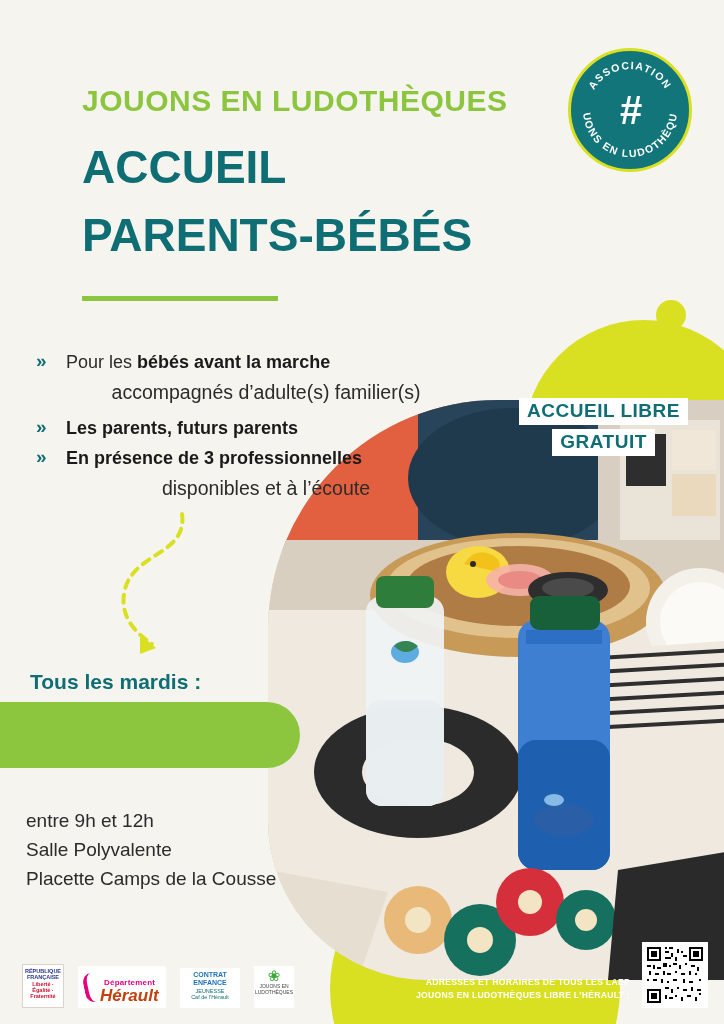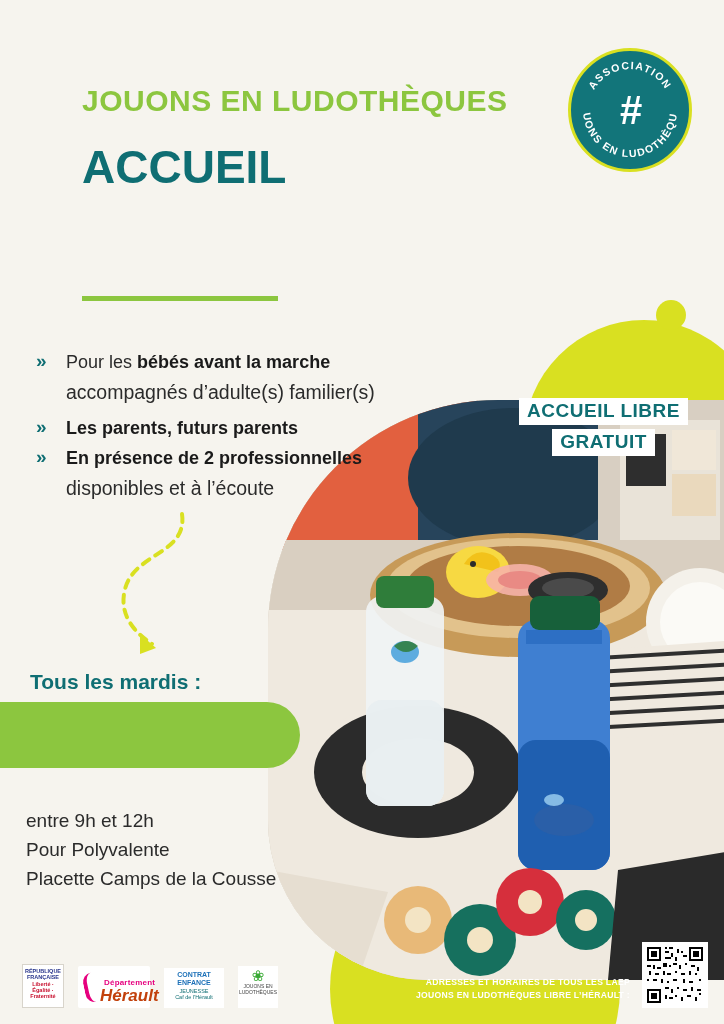"PARENTS-BÉBÉS" div.title2 { html: none -> <div>PARENTS-BÉBÉS</div> }
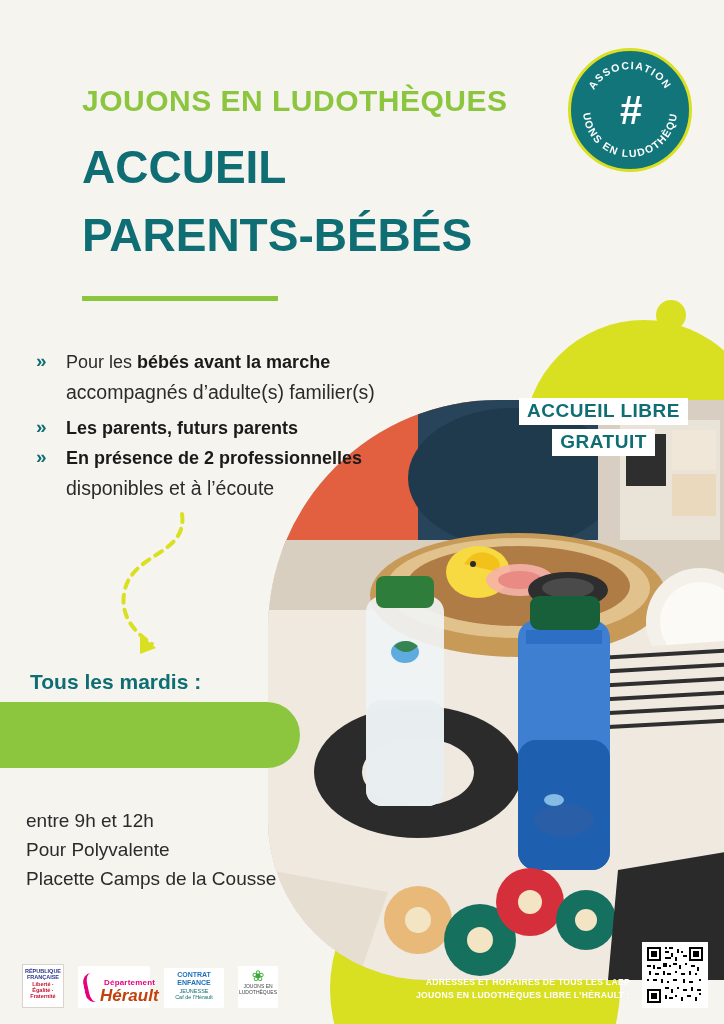"accompagnés d’adulte(s) familier(s)" .sub { text-align: none -> center }
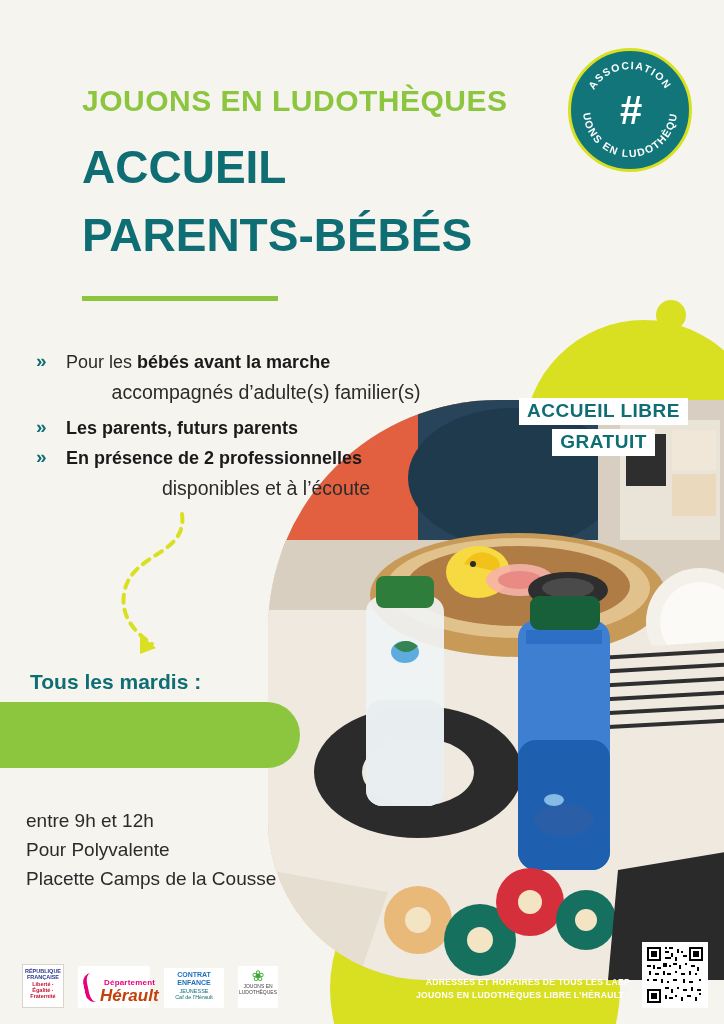"En présence de 2 professionnelles" b { text: 2 -> 3 }
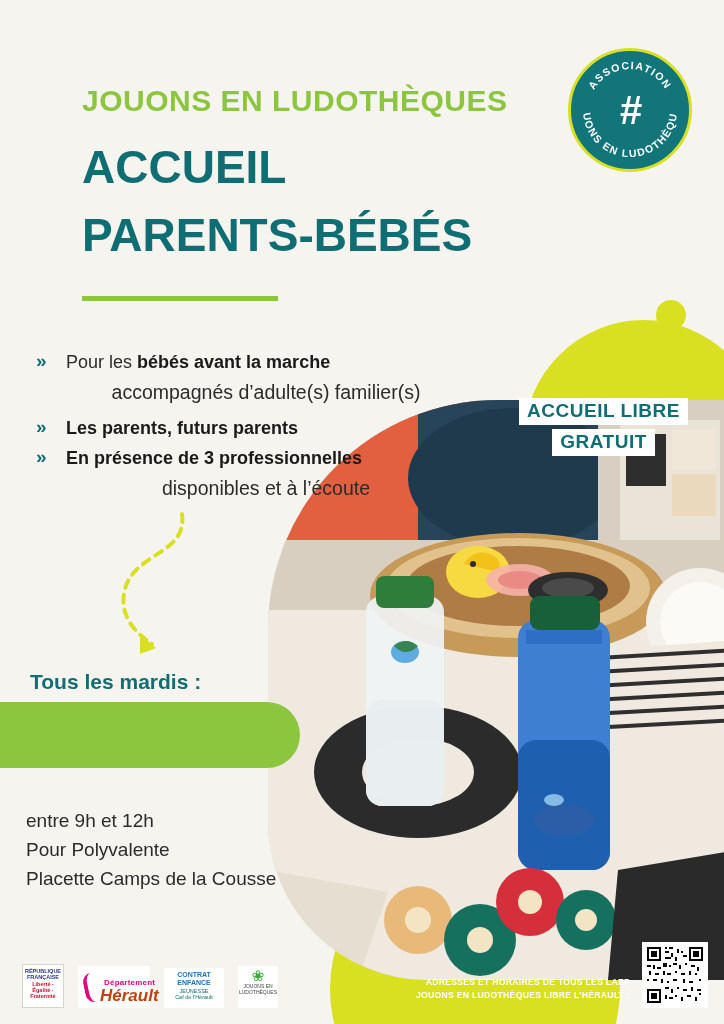"Pour Polyvalente" div { text: Pour -> Salle }
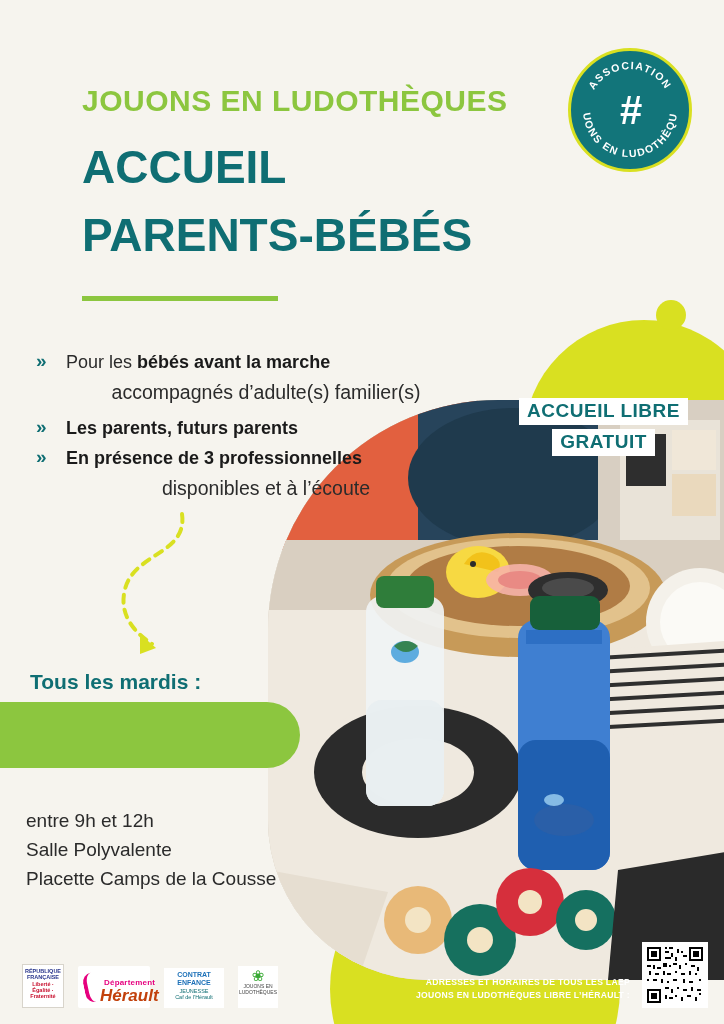"Département" .logo-herault { width: 72px -> 88px }
